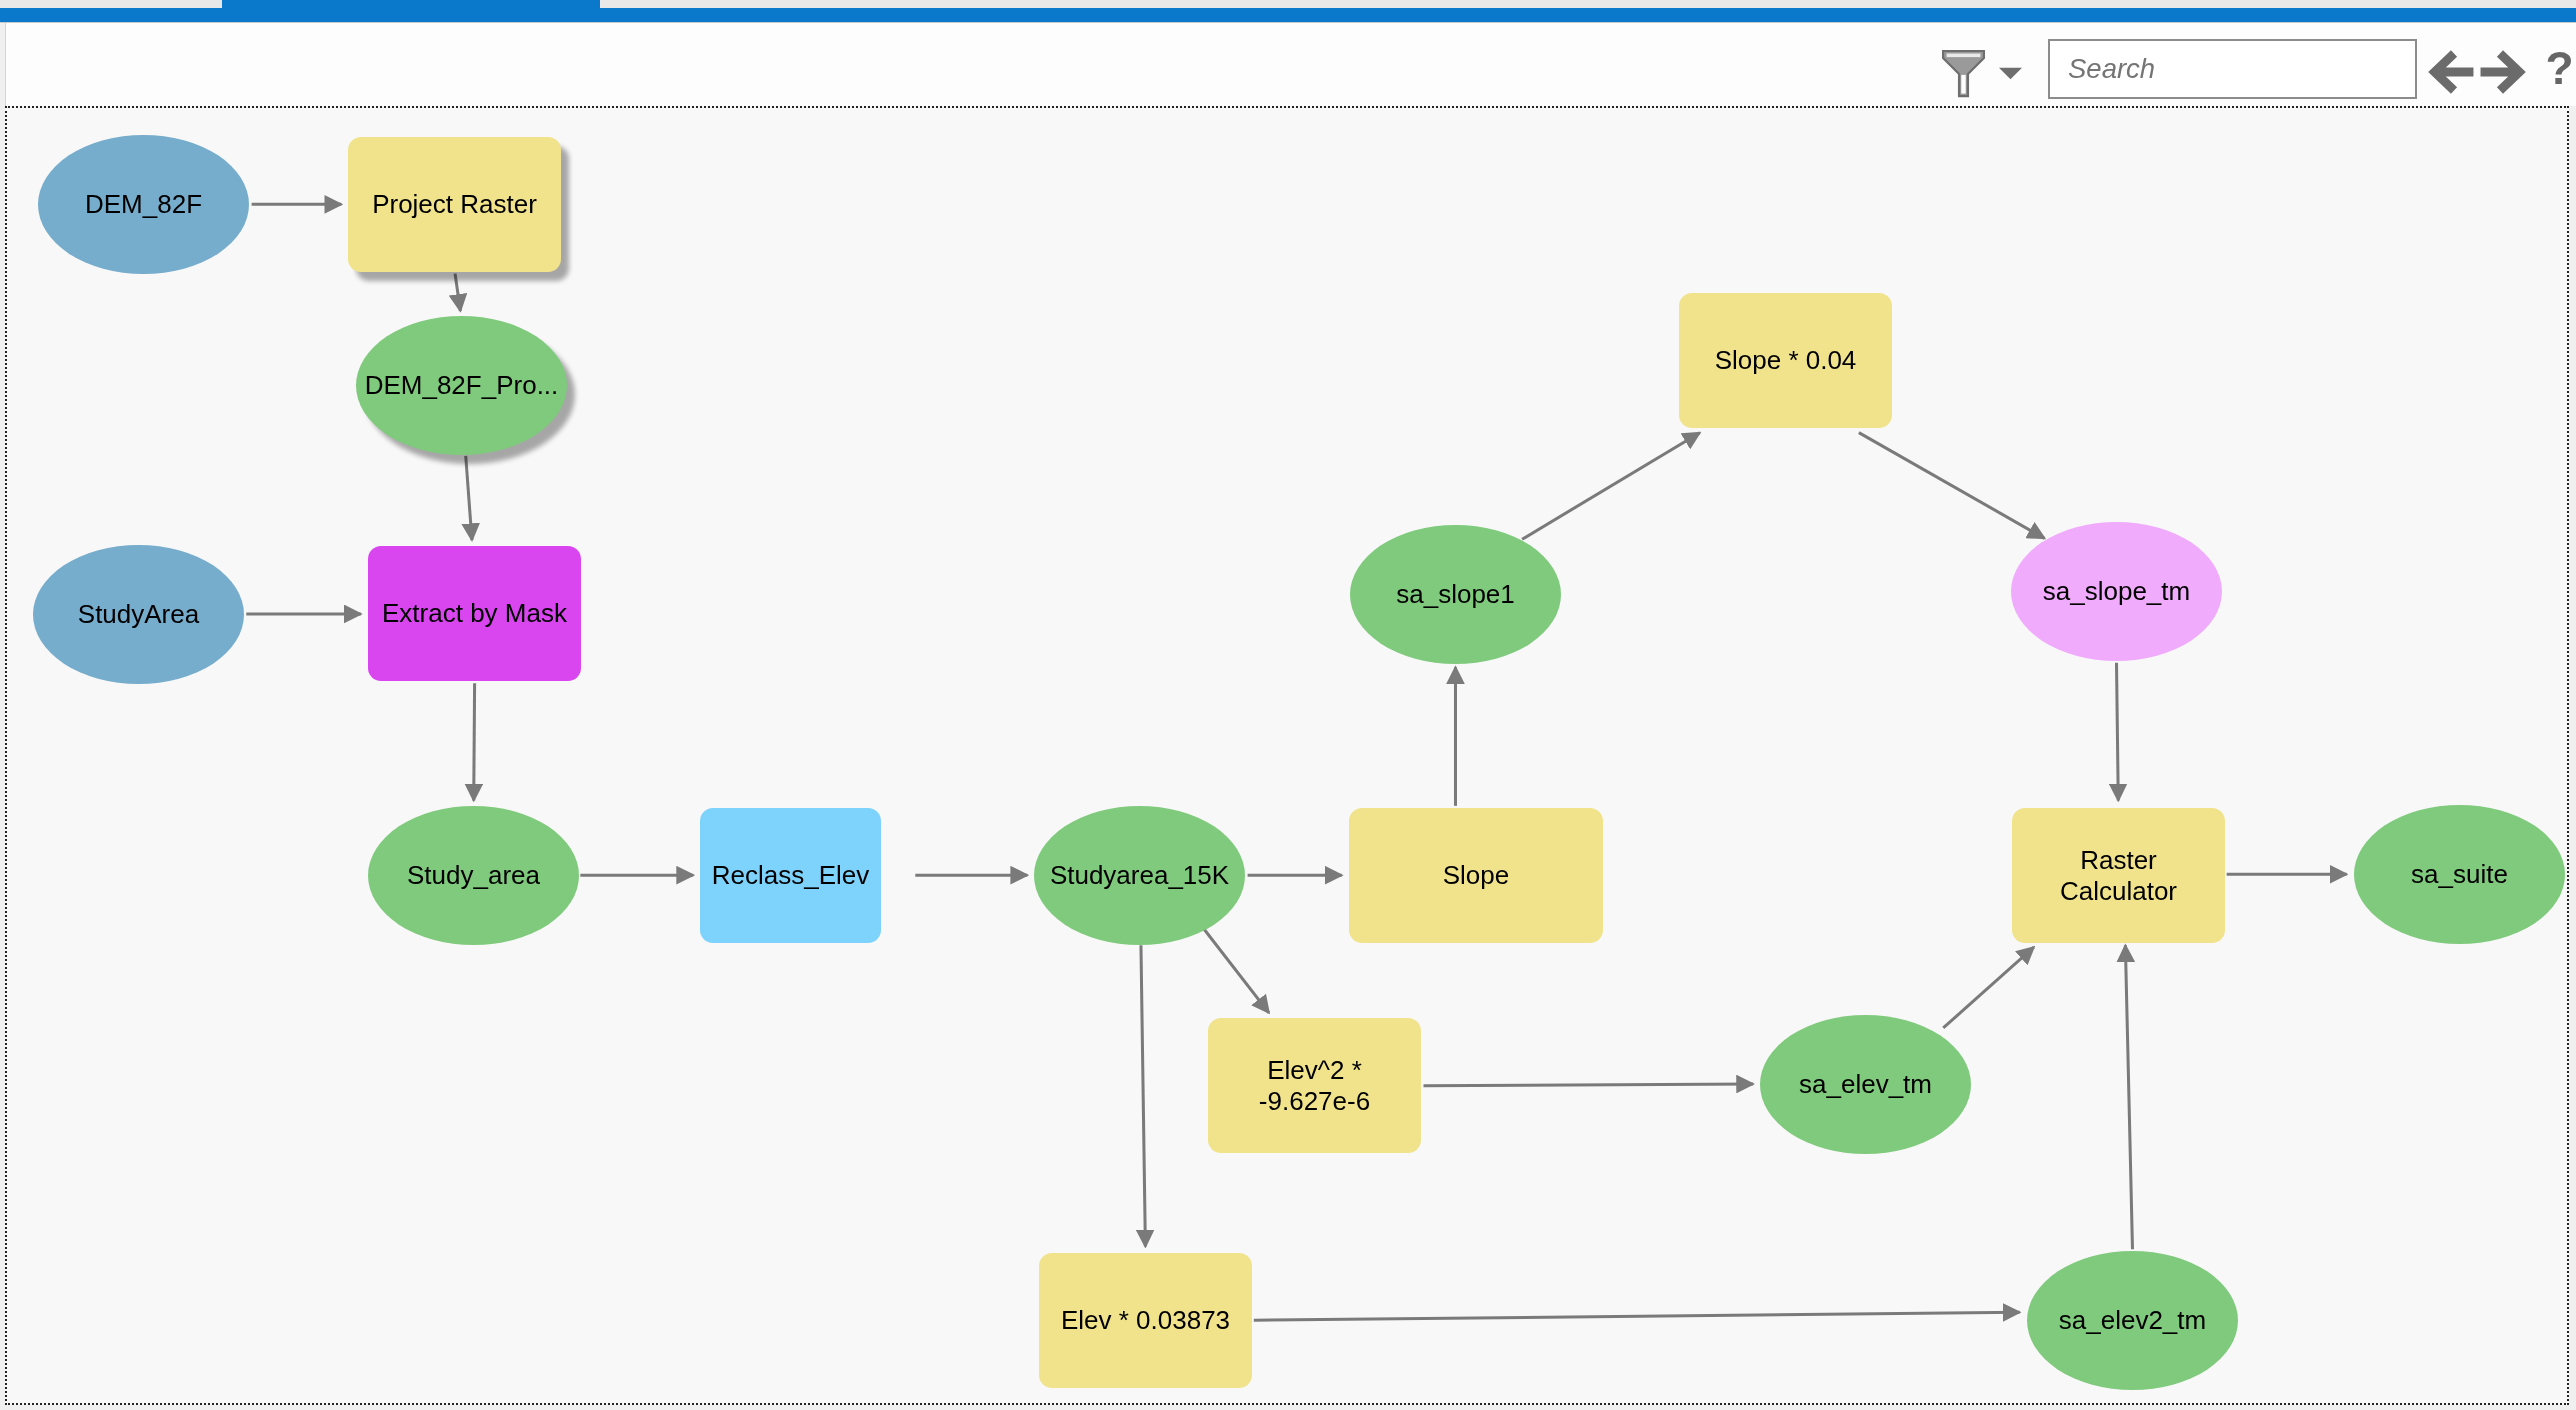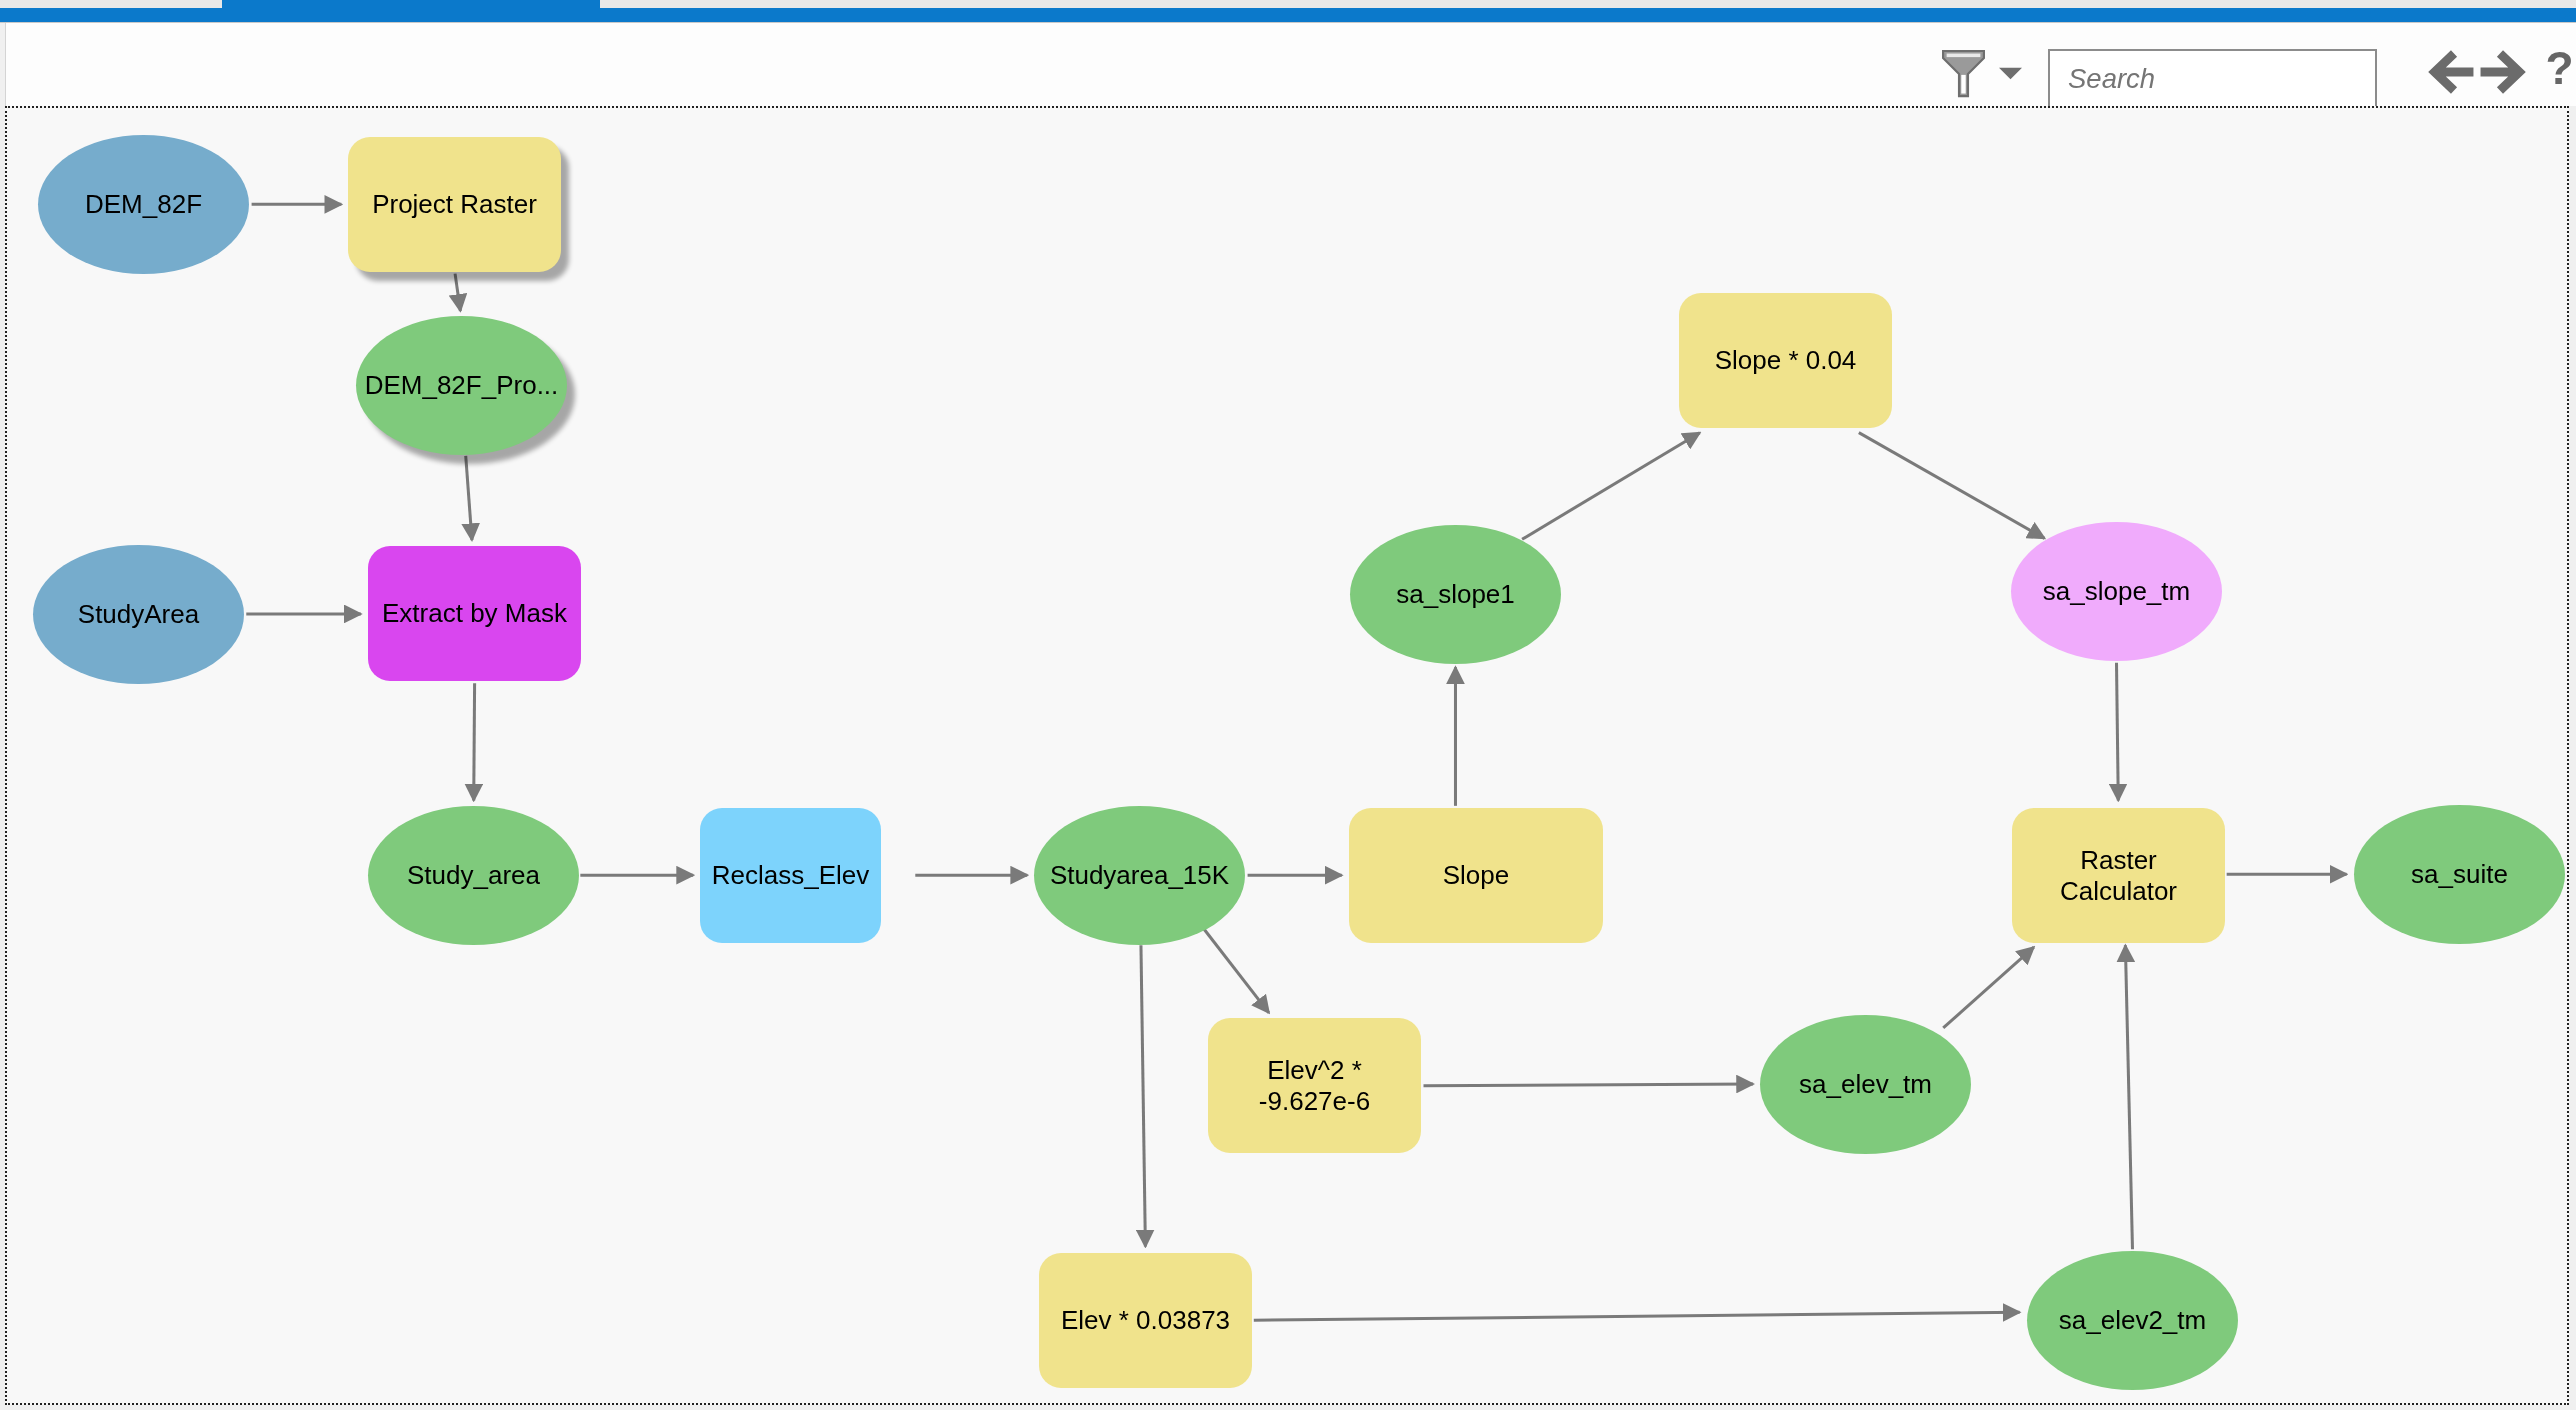"Search" .search-box { margin-top: 10px -> none; width: 329px -> 369px }
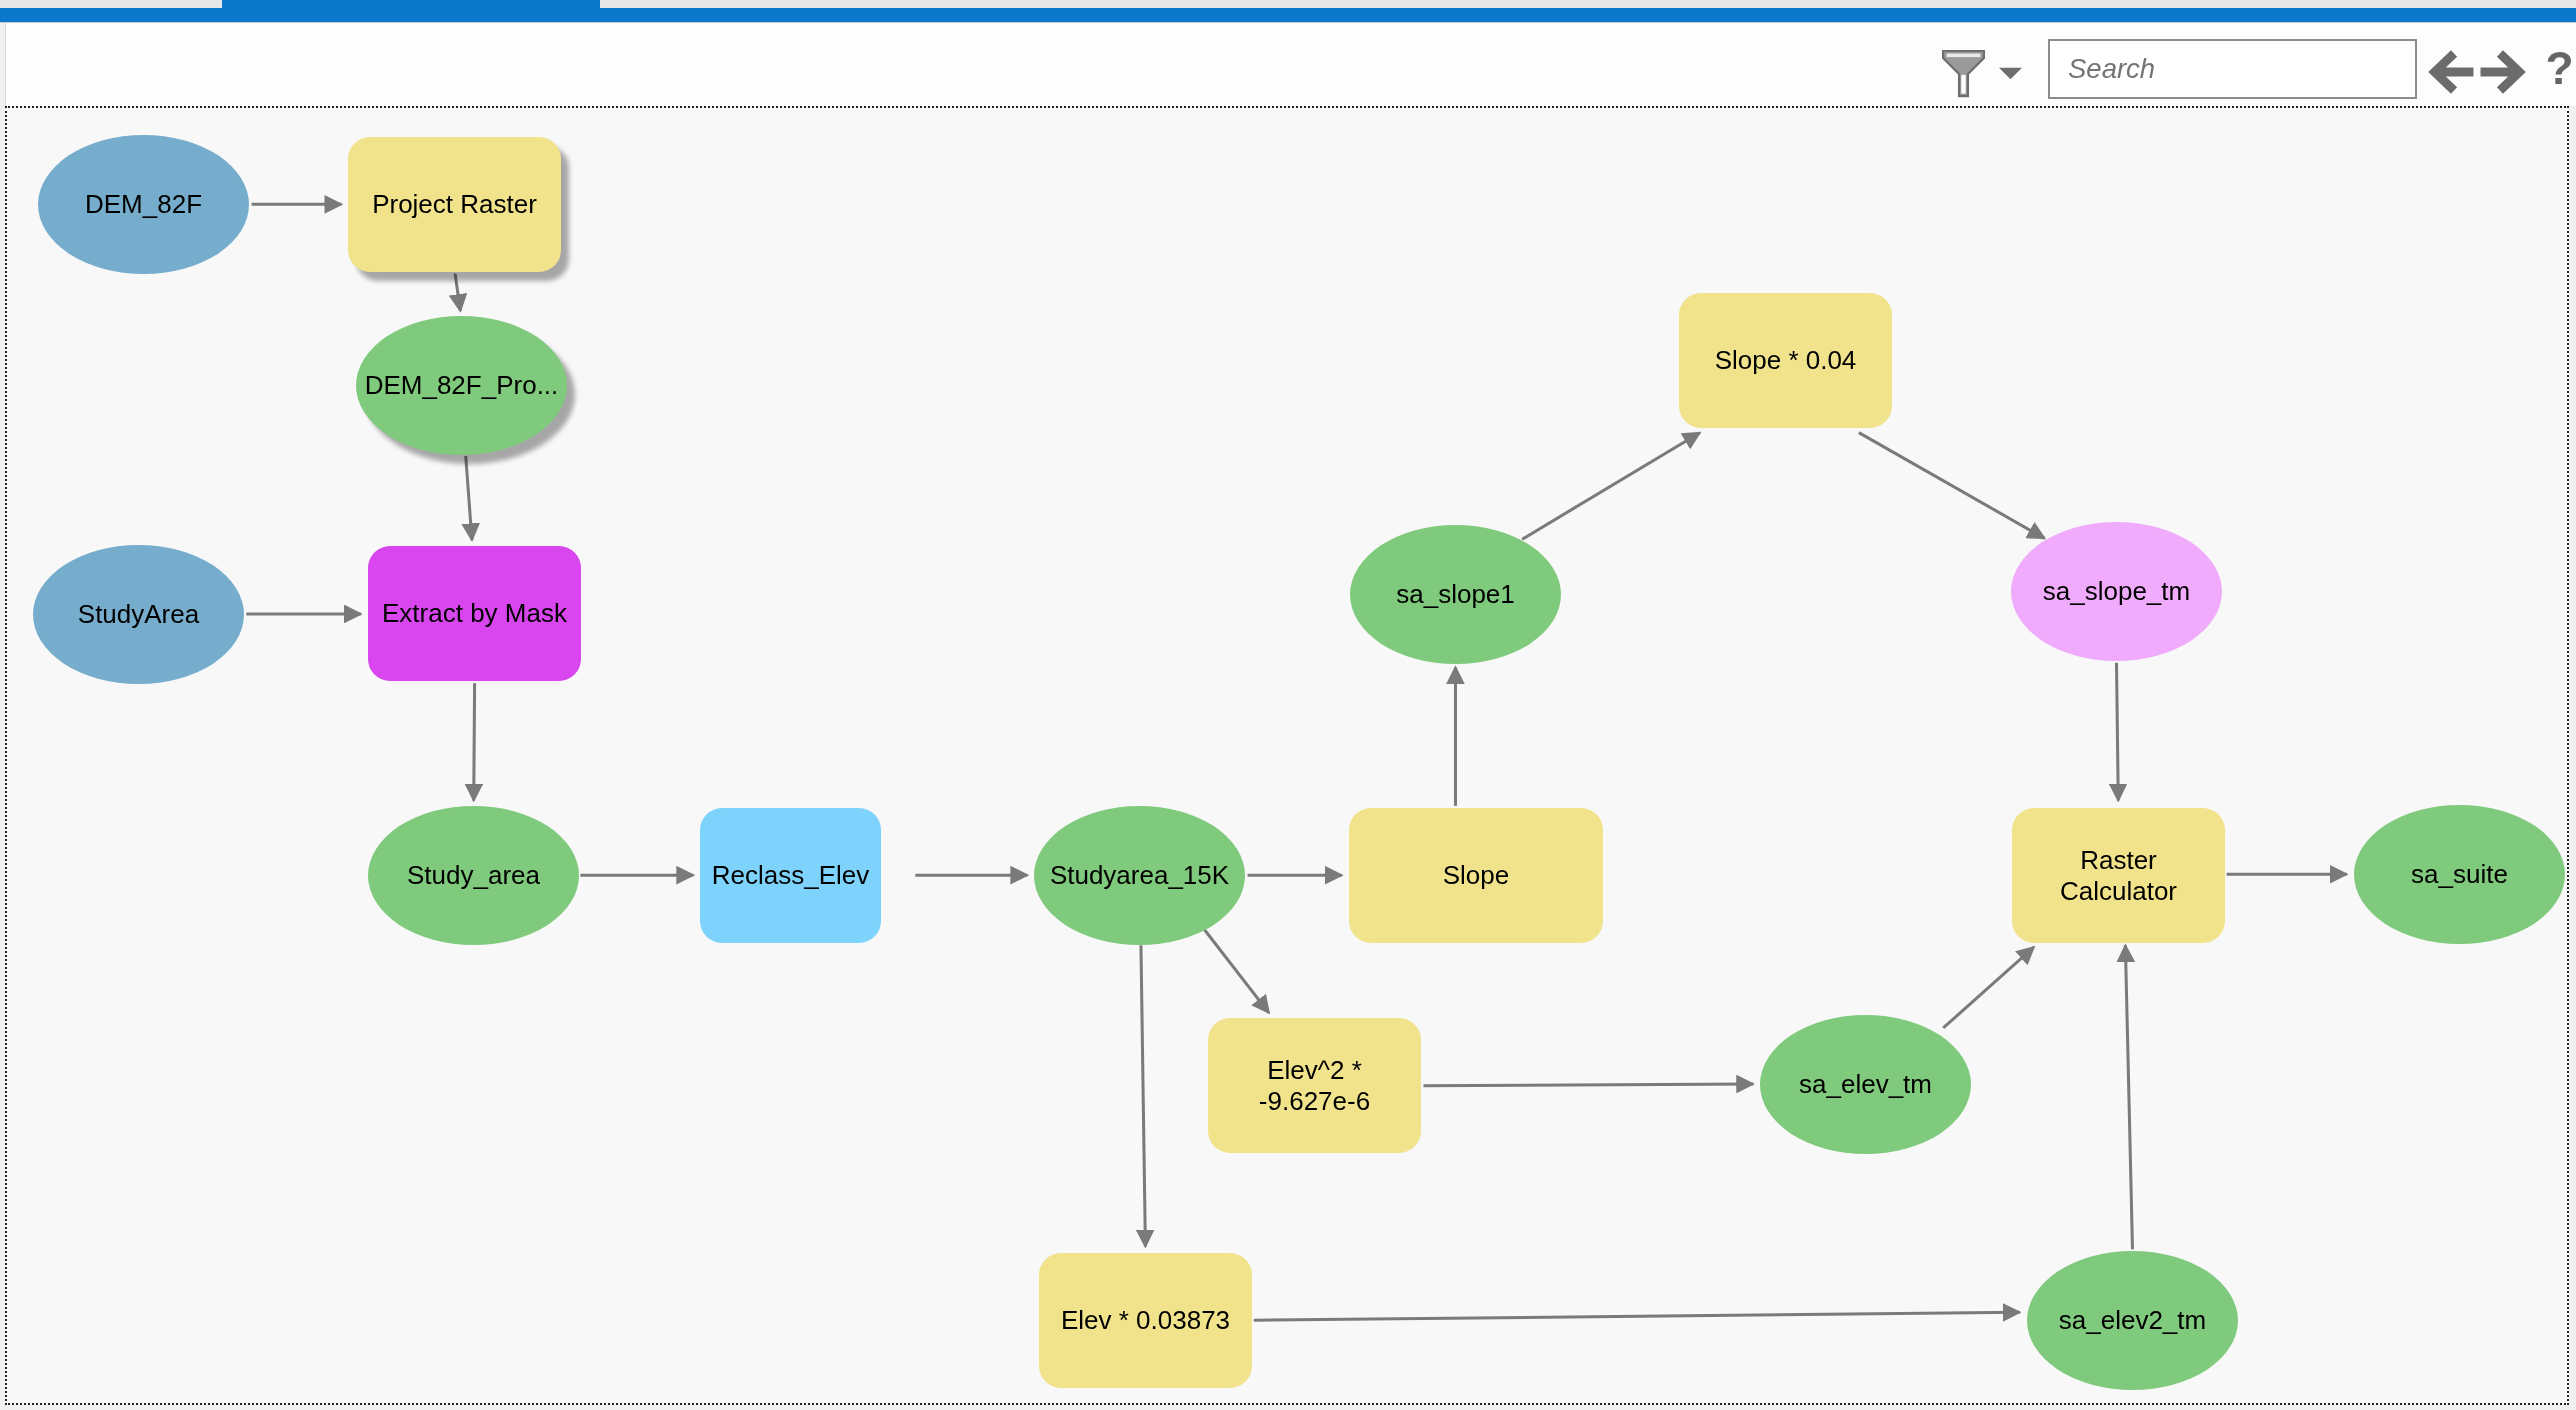"Project Raster" .rect { border-radius: 22px -> 13px }
